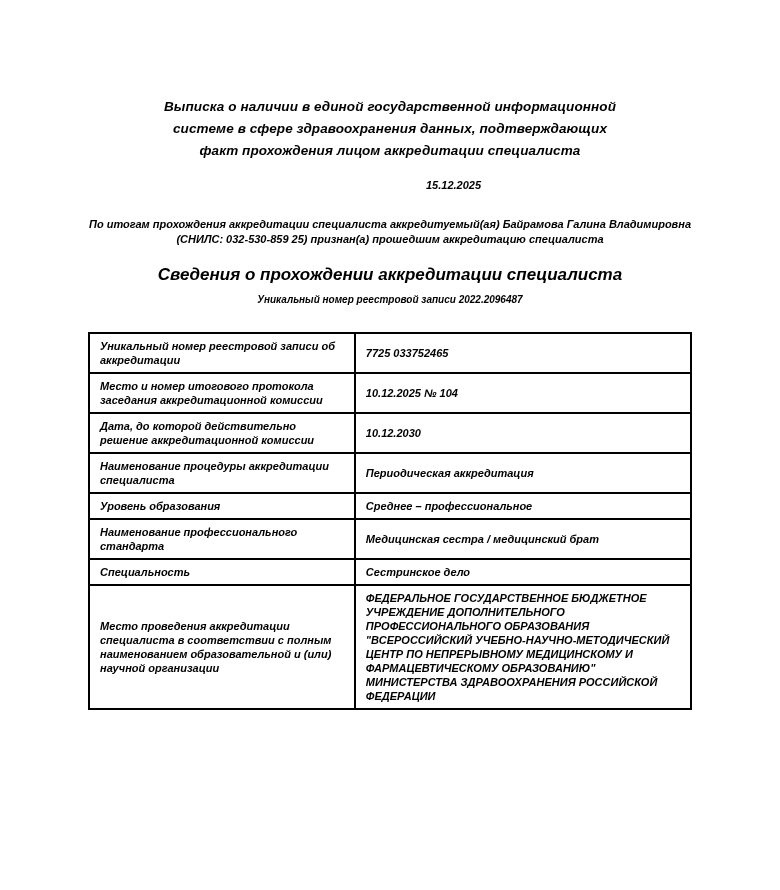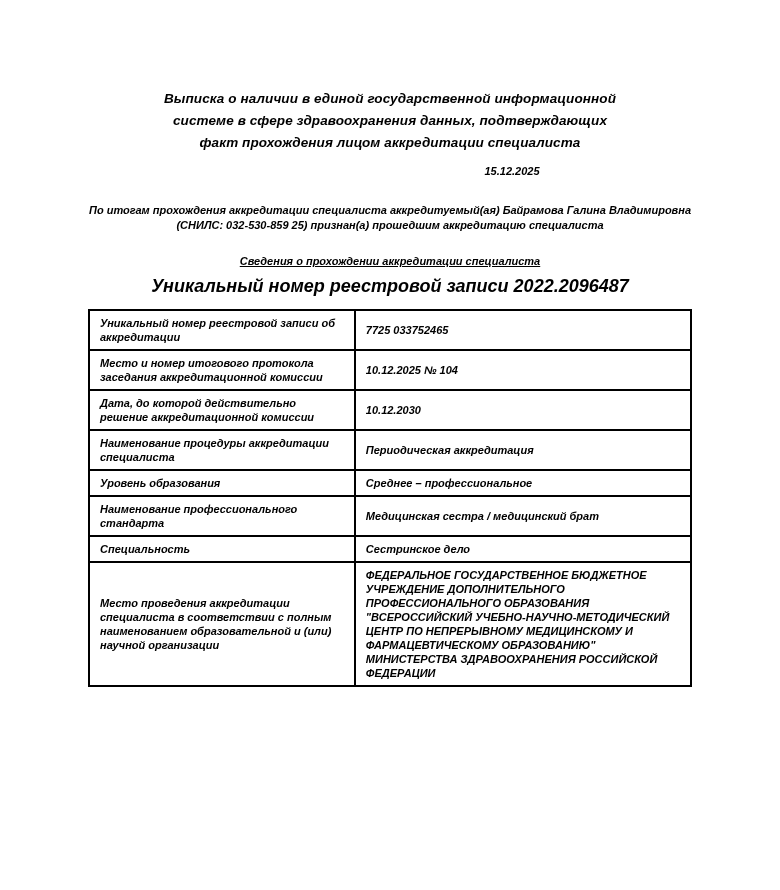"Выписка о наличии в единой" .doc-title { margin: 0 auto -> 8px auto }
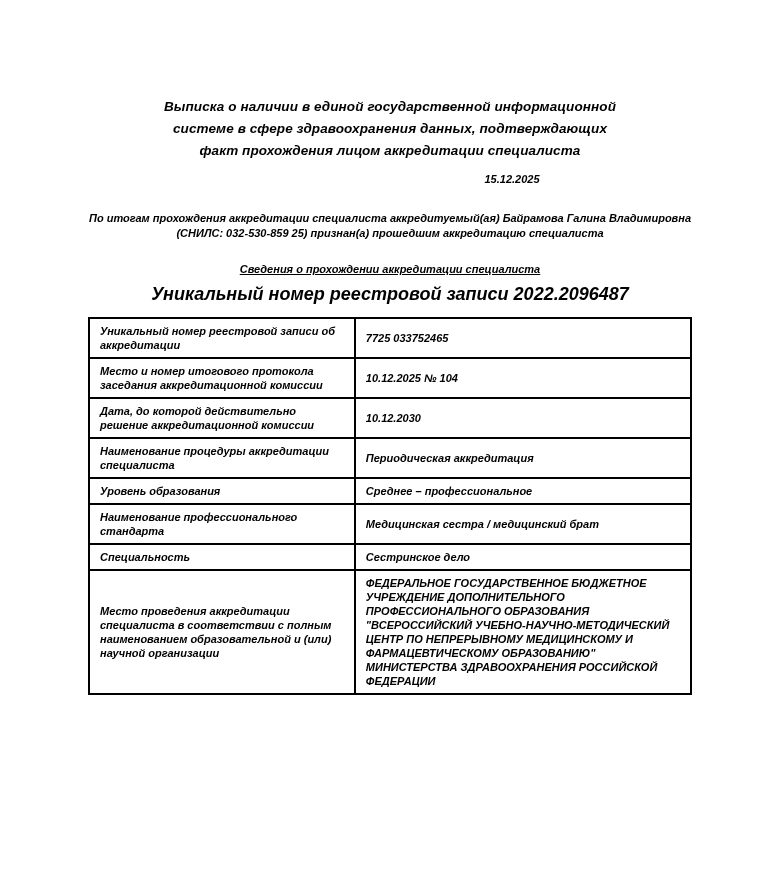"15.12.2025" .date-block { margin: 10px 182px 0 auto -> 16px 182px 0 auto; text-align: center -> left }
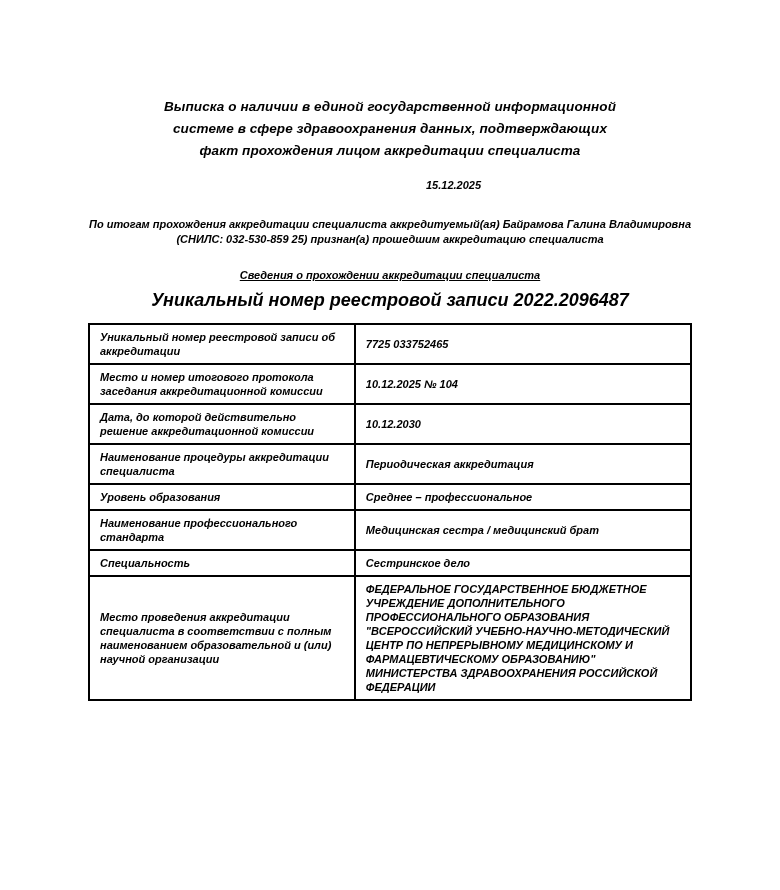"Сведения о прохождении аккредитации" .section-heading { font-size: 11px -> 17px; text-decoration: underline -> none }
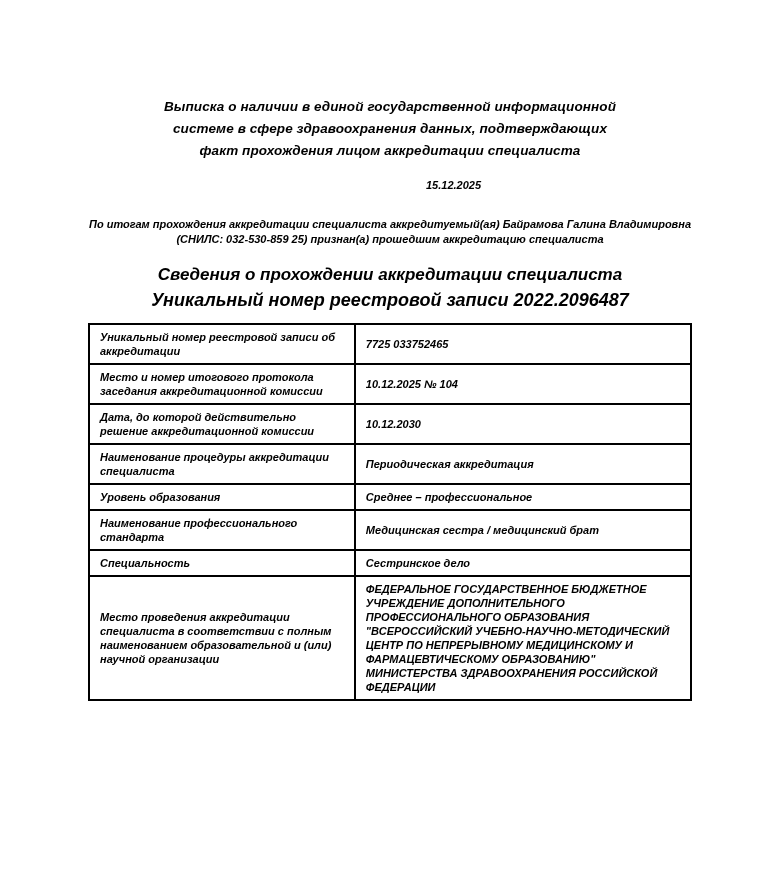"Уникальный номер реестровой записи" .registry-heading { font-size: 18px -> 10px }
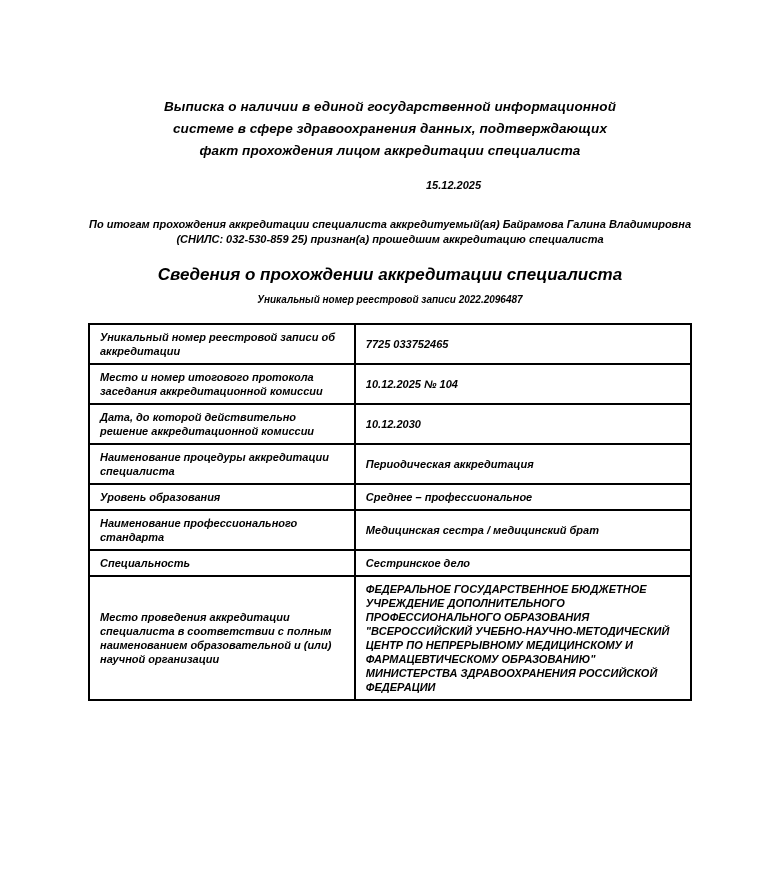"Уникальный номер реестровой записи об" table.acc-table { margin: 14px auto 0 auto -> 23px auto 0 auto }
